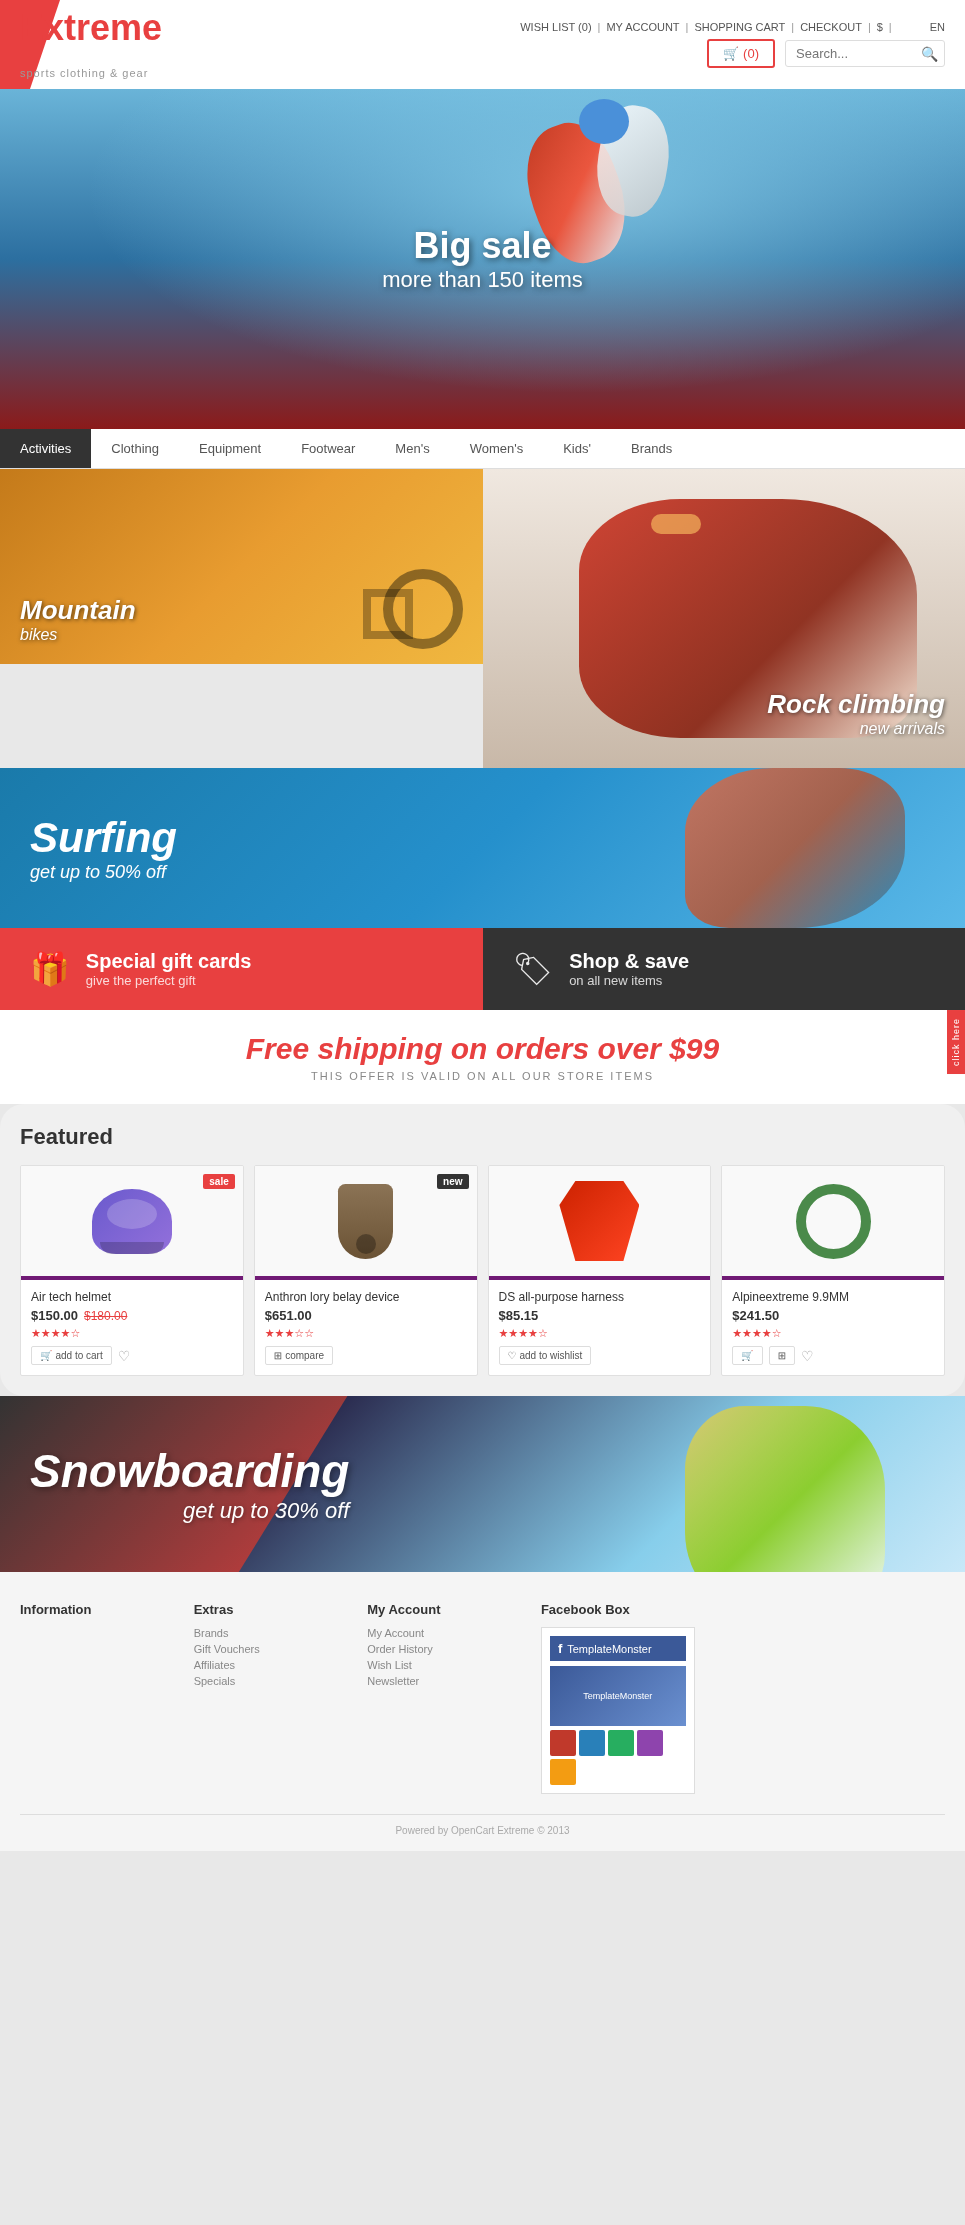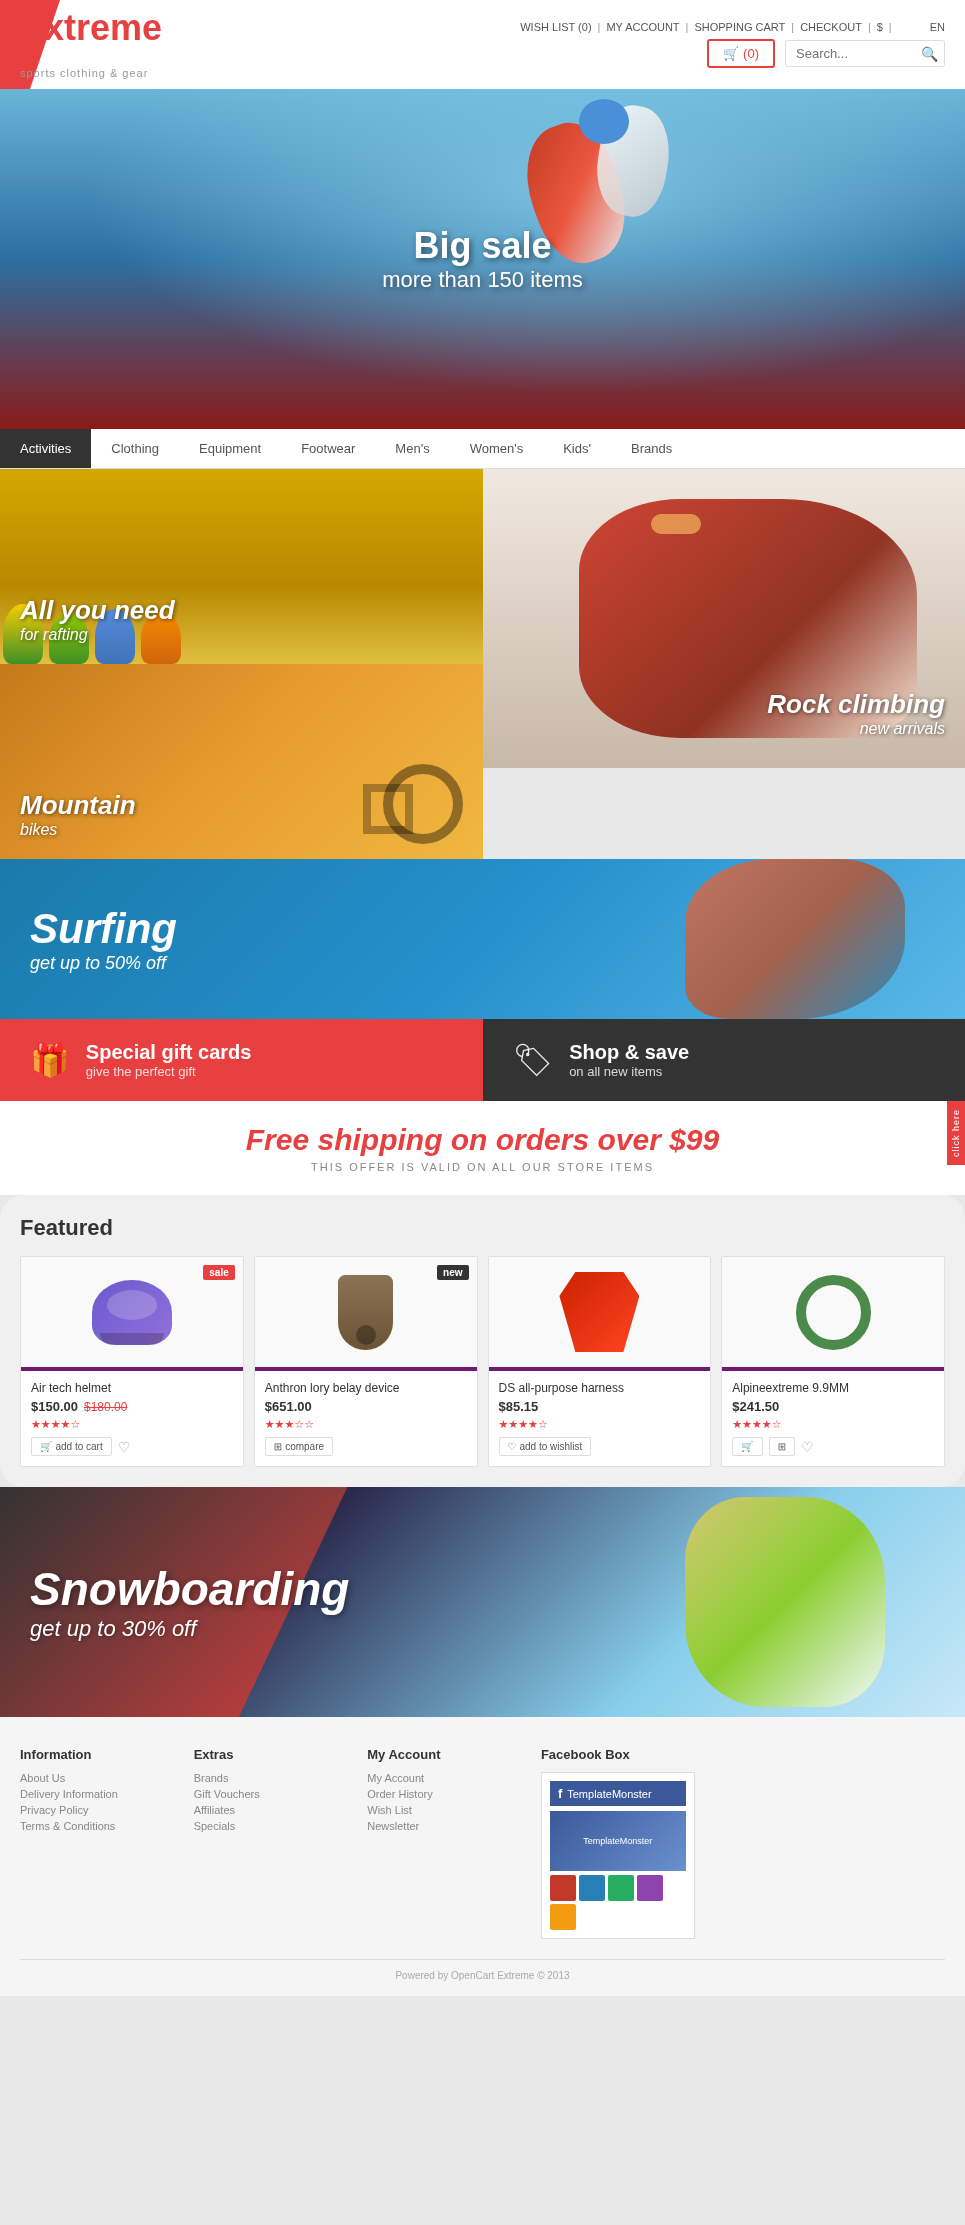"All you need" div.cat-item { html: <div> <div></div> <div> <div></div> <div></div> <div></div> <div></div> </div> <div> <h2>All you need</h2> <p>for rafting</p> </div> </div> -> none }
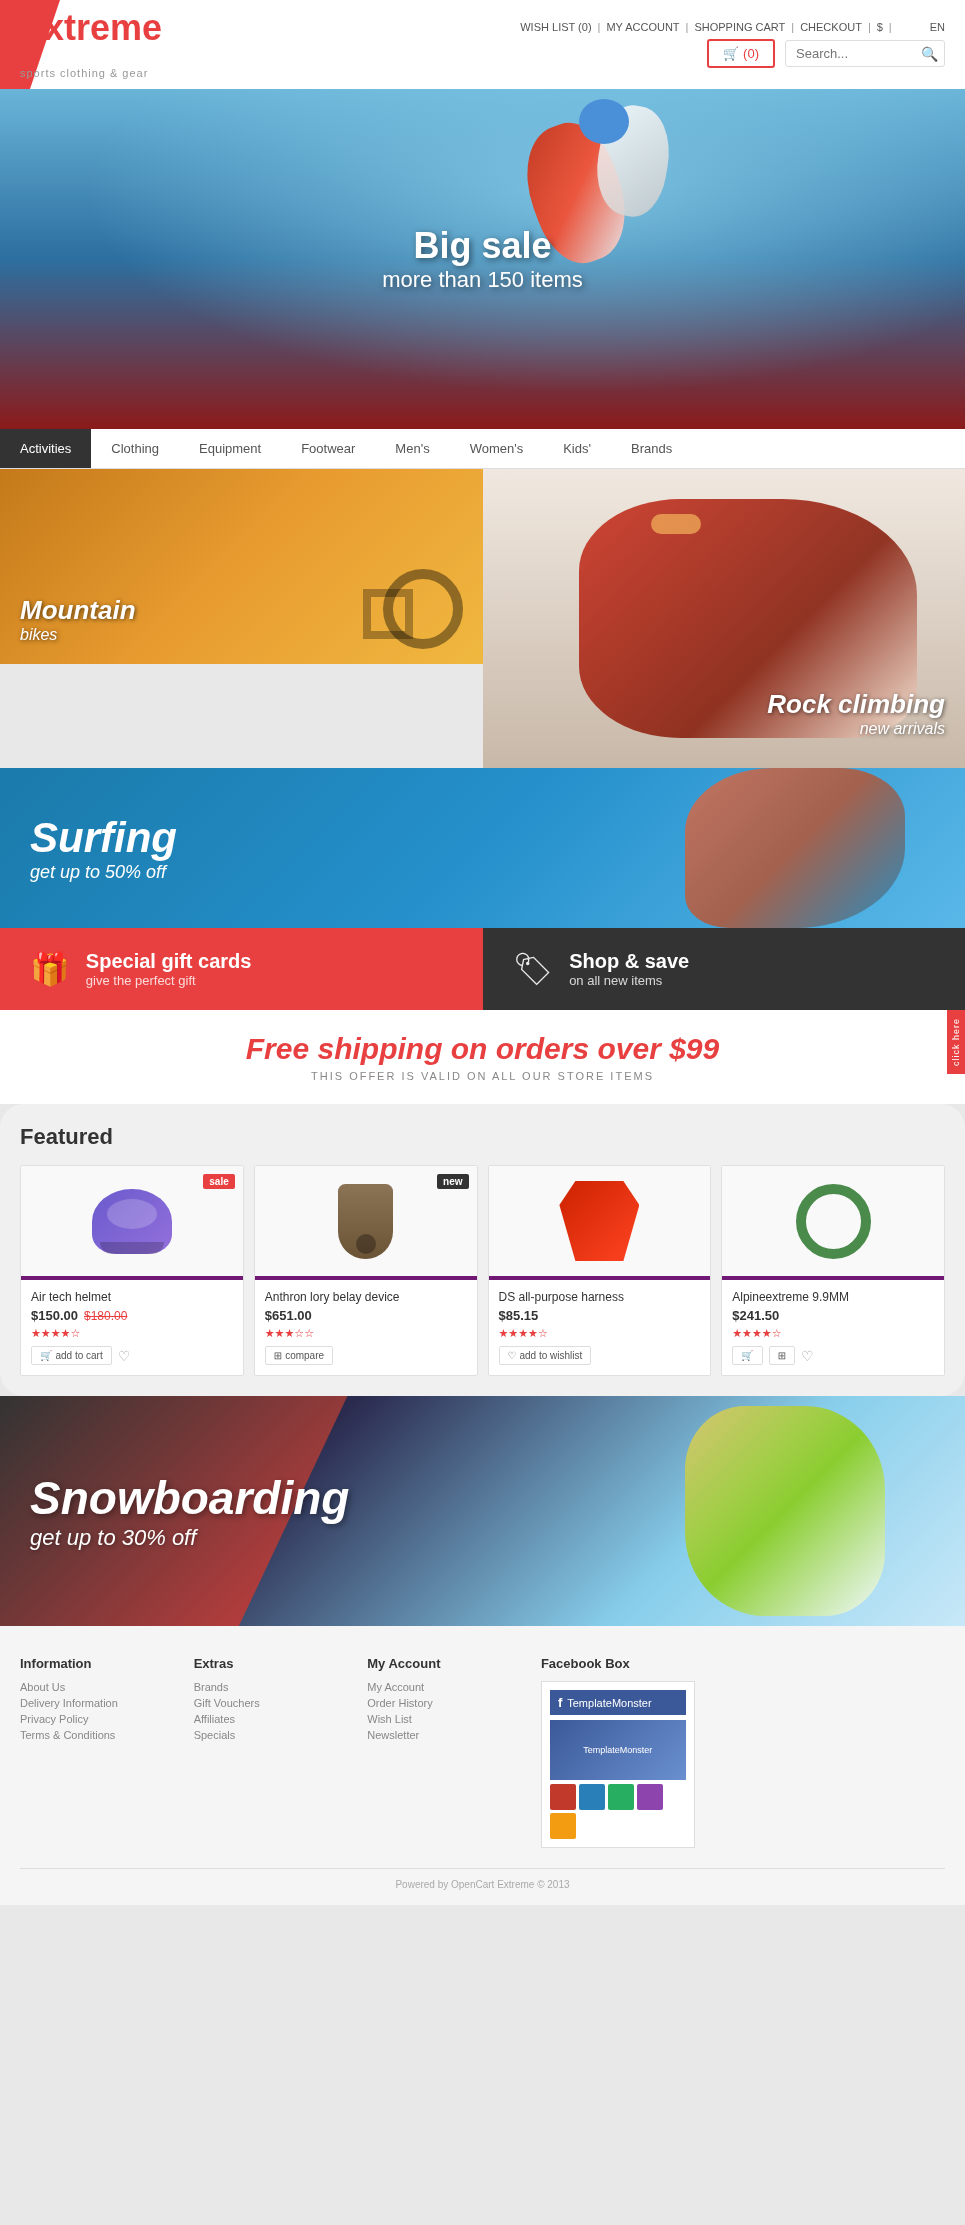"Snowboarding" .snowboard-banner { height: 230px -> 176px; text-align: none -> right }
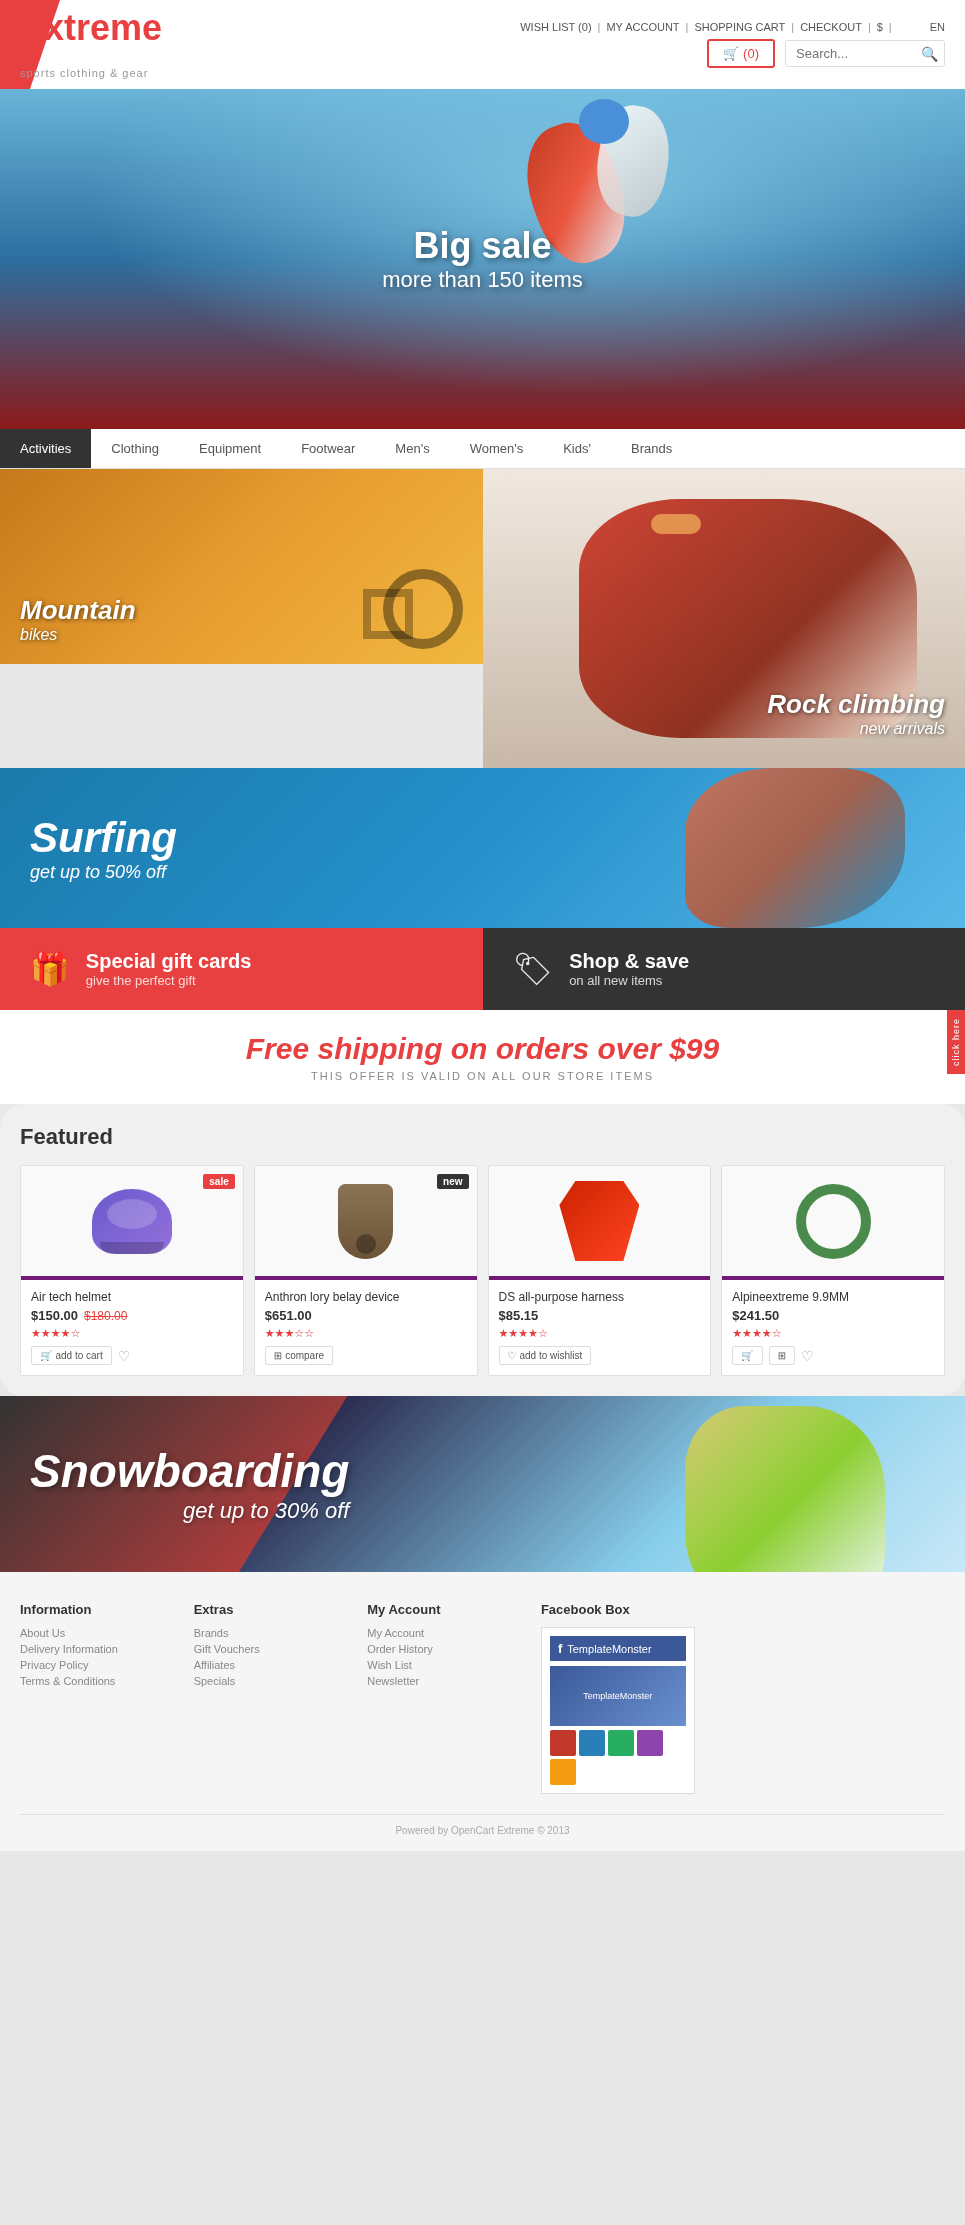"About Us" ul { html: <ul> <li>About Us</li> <li>Delivery Information</li> <li>Privacy Policy</li> <li>Terms &amp; Conditions</li> </ul> -> none }
